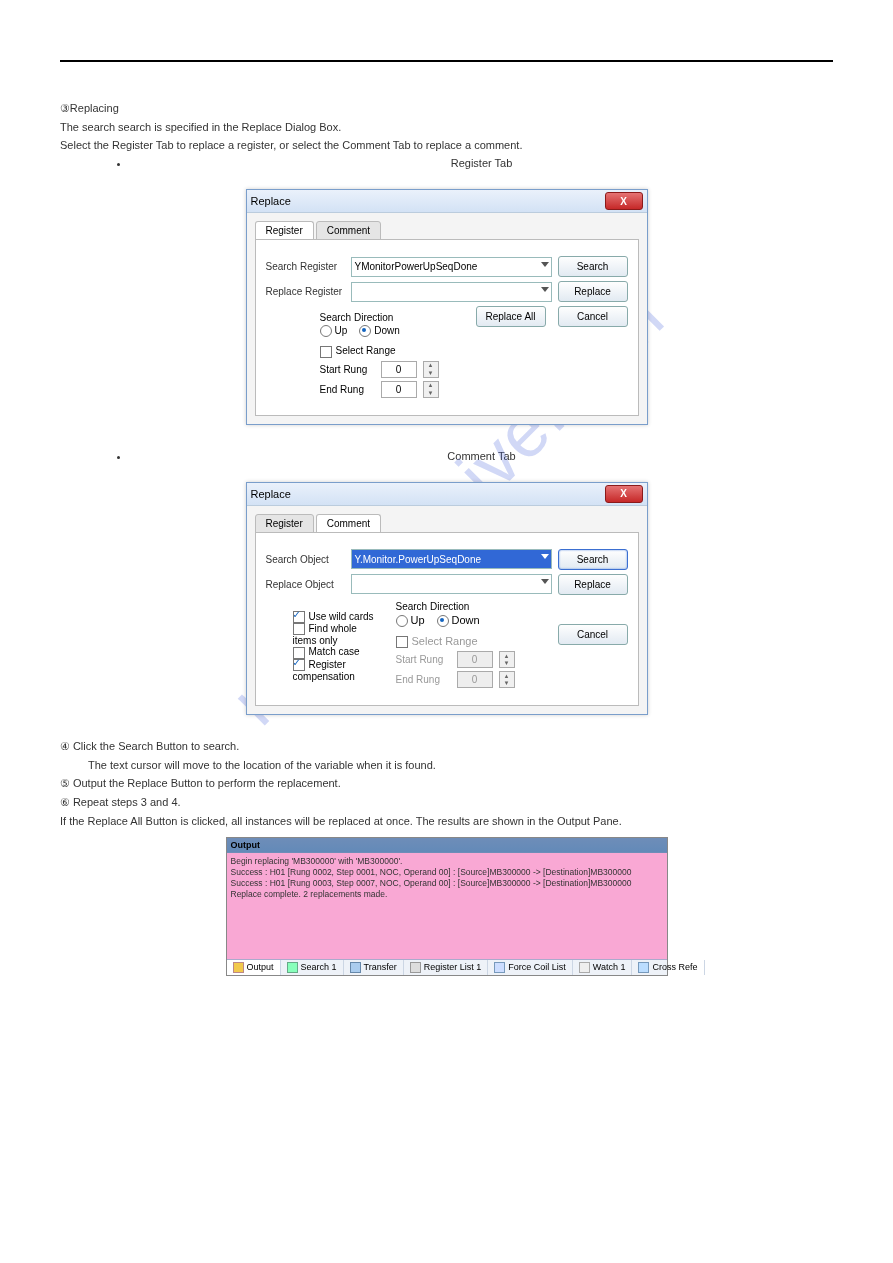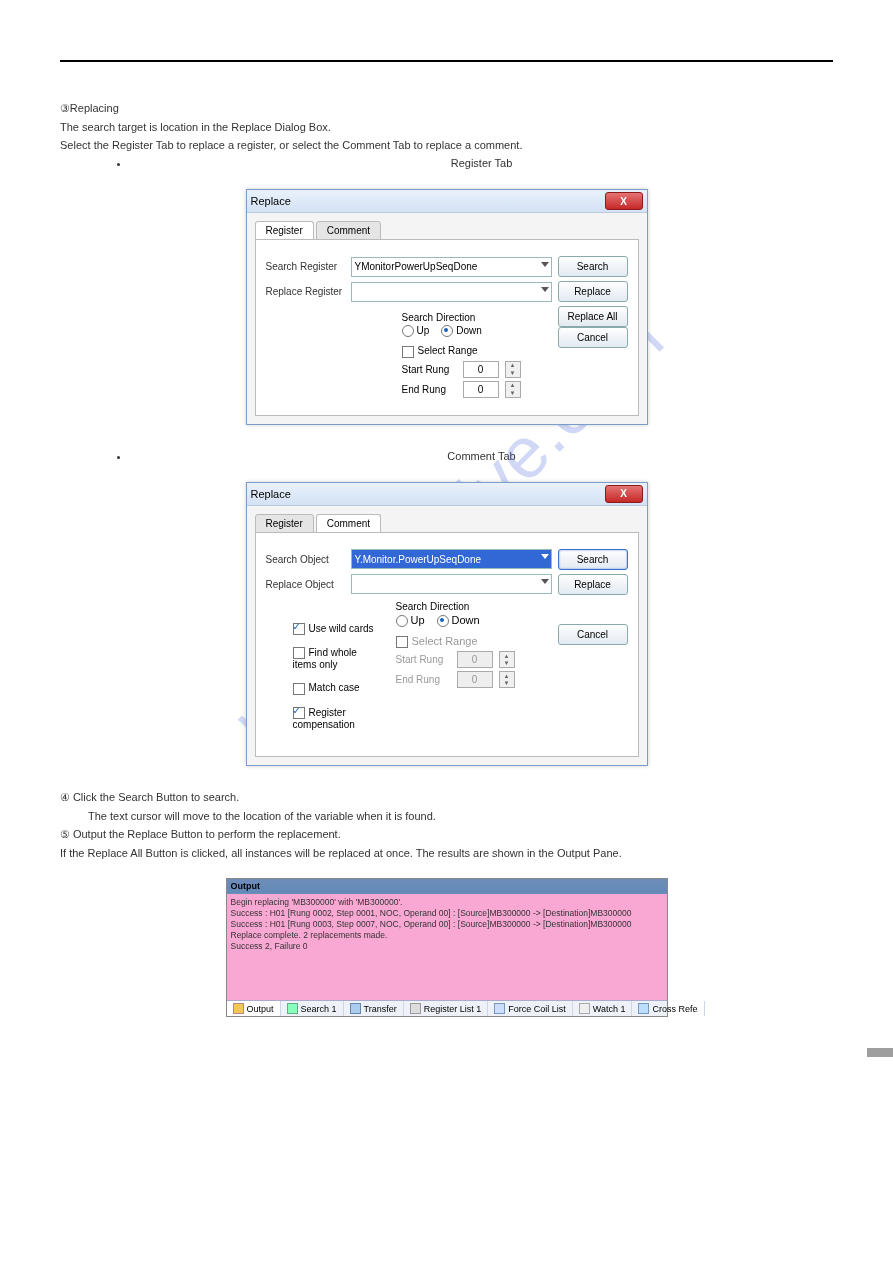"The search target is location" div.text-block { text: target is location -> search is specified }
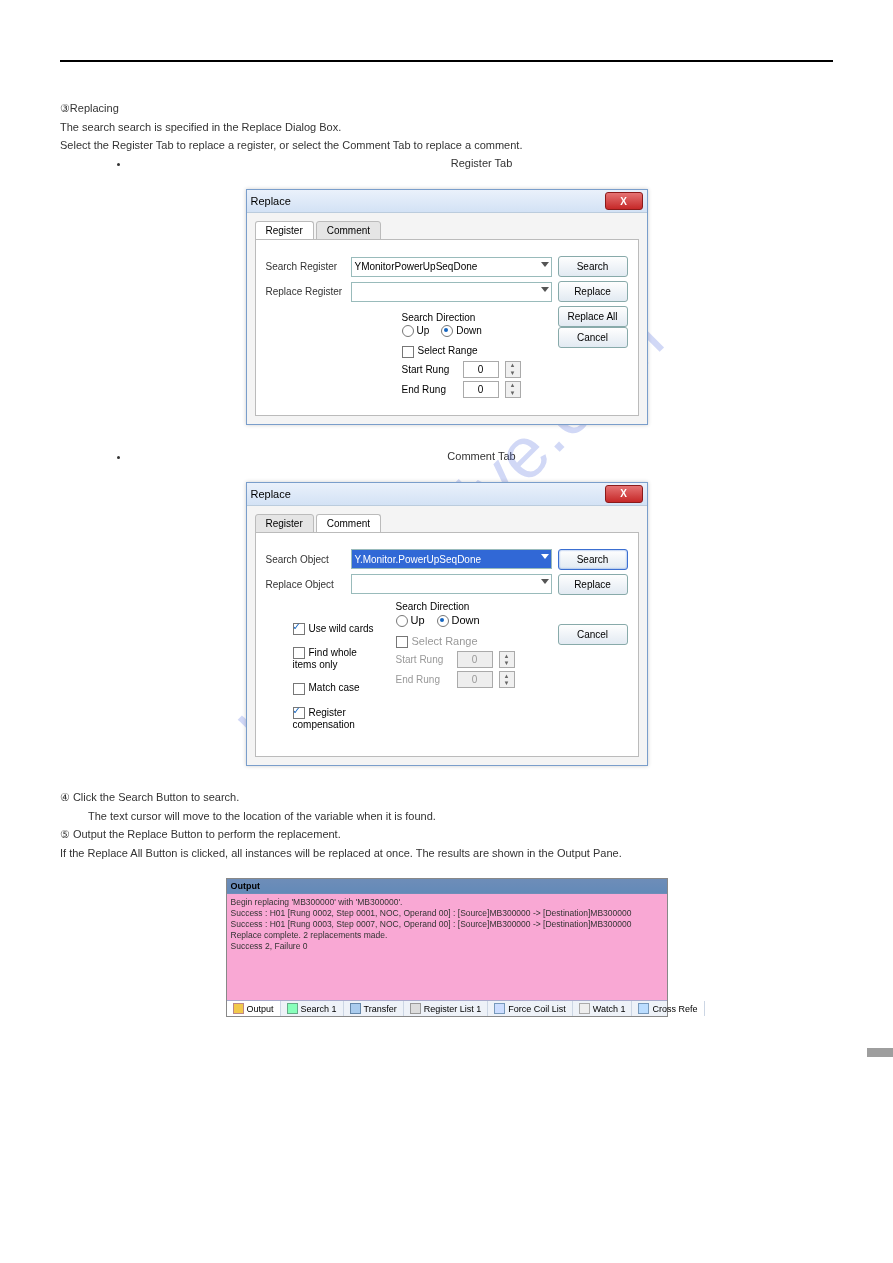"Replace All" div { flex-direction: column -> row; gap: 0 -> 12px }
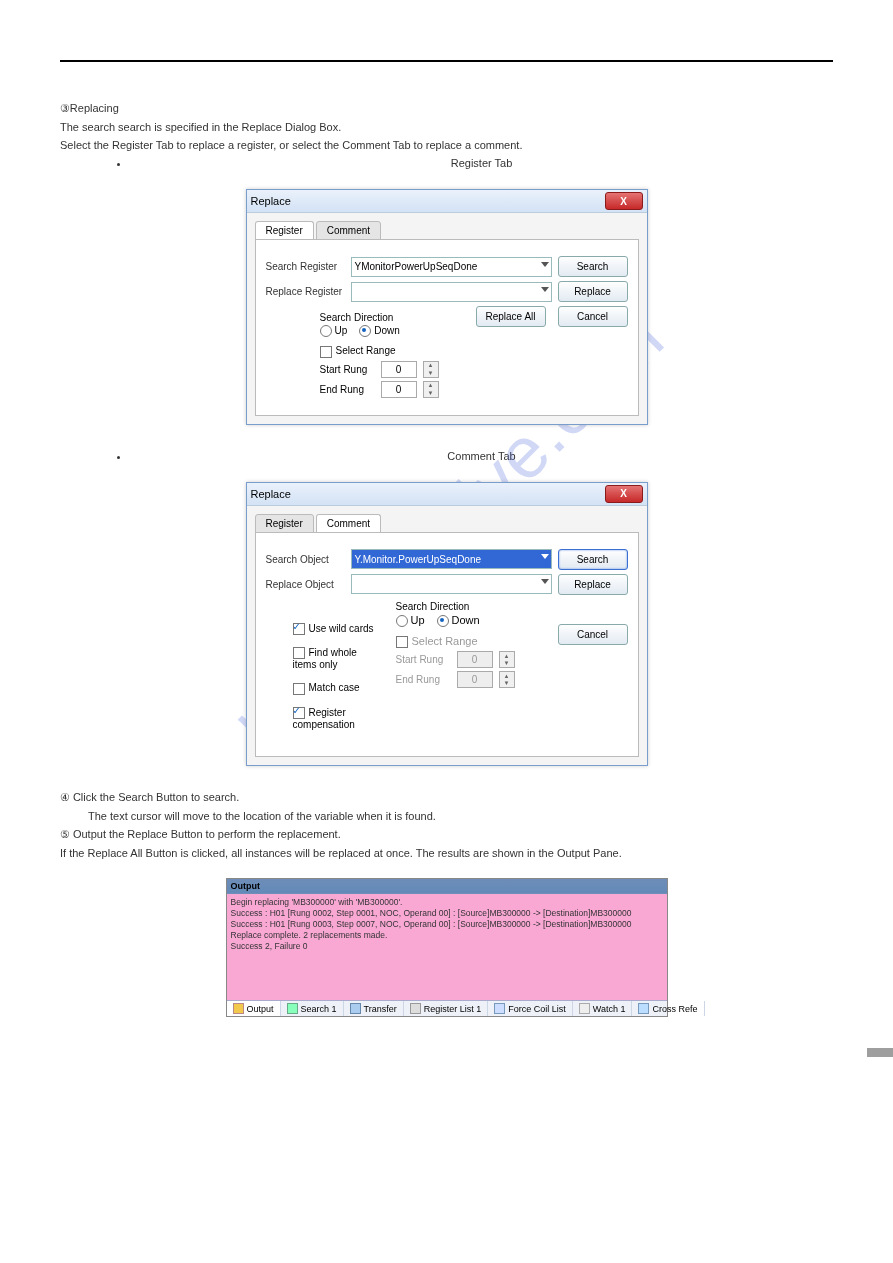"Use wild cards" .check-col div { margin: 12px 0 -> 0 0 }
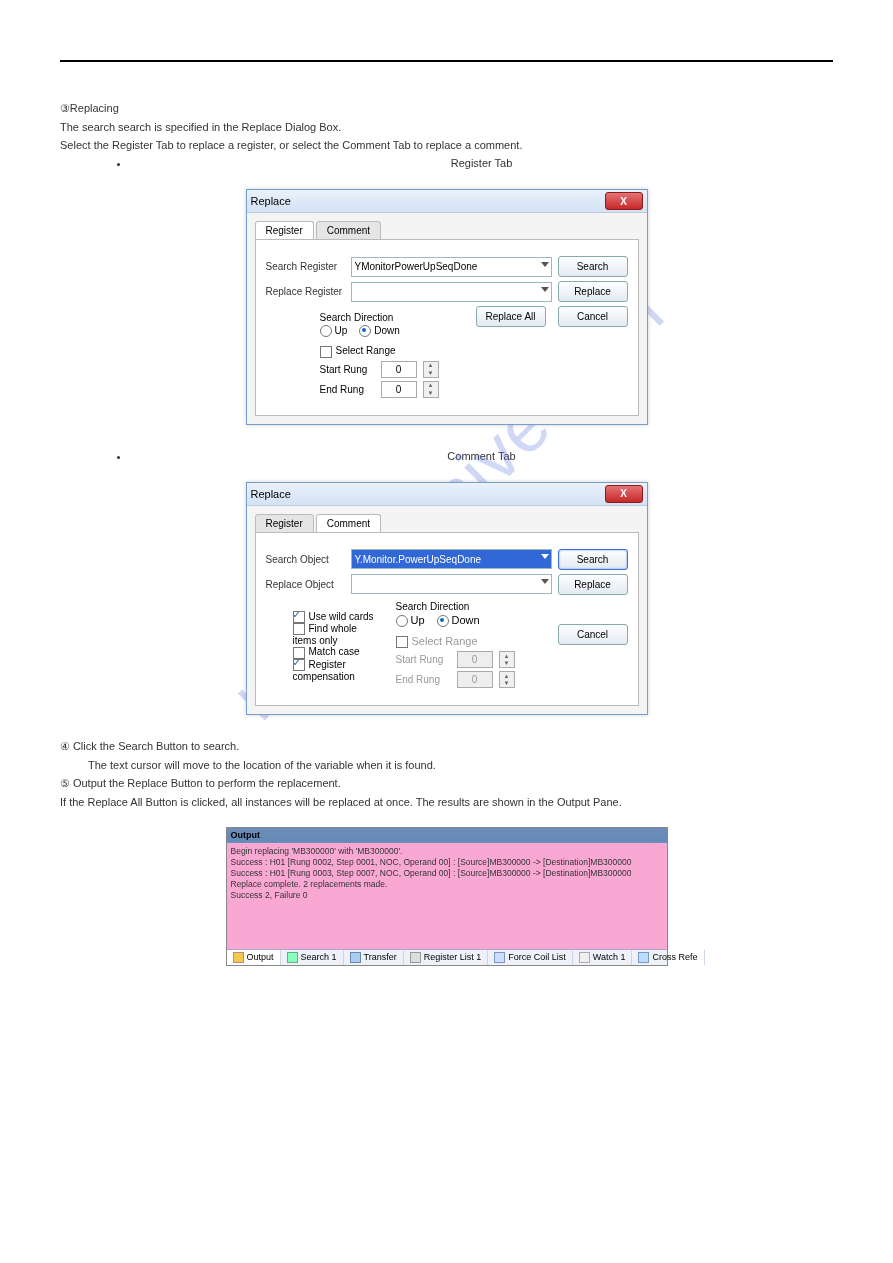"⑥ Repeat steps 3 and" div.text-block { html: none -> <div>⑥ Repeat steps 3 and 4.</div> }
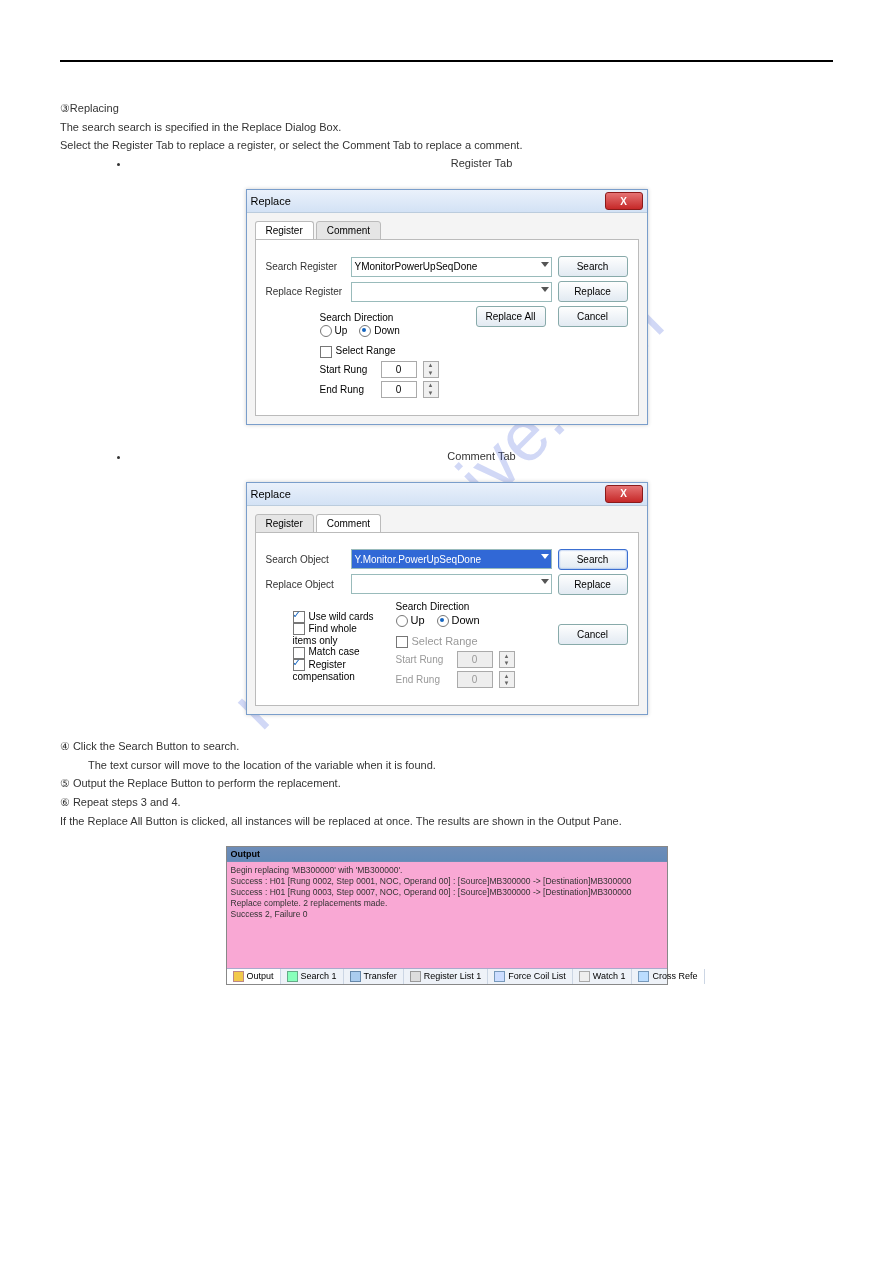"Output" .output-panel { margin: 19px auto 0 auto -> 10px auto 0 auto }
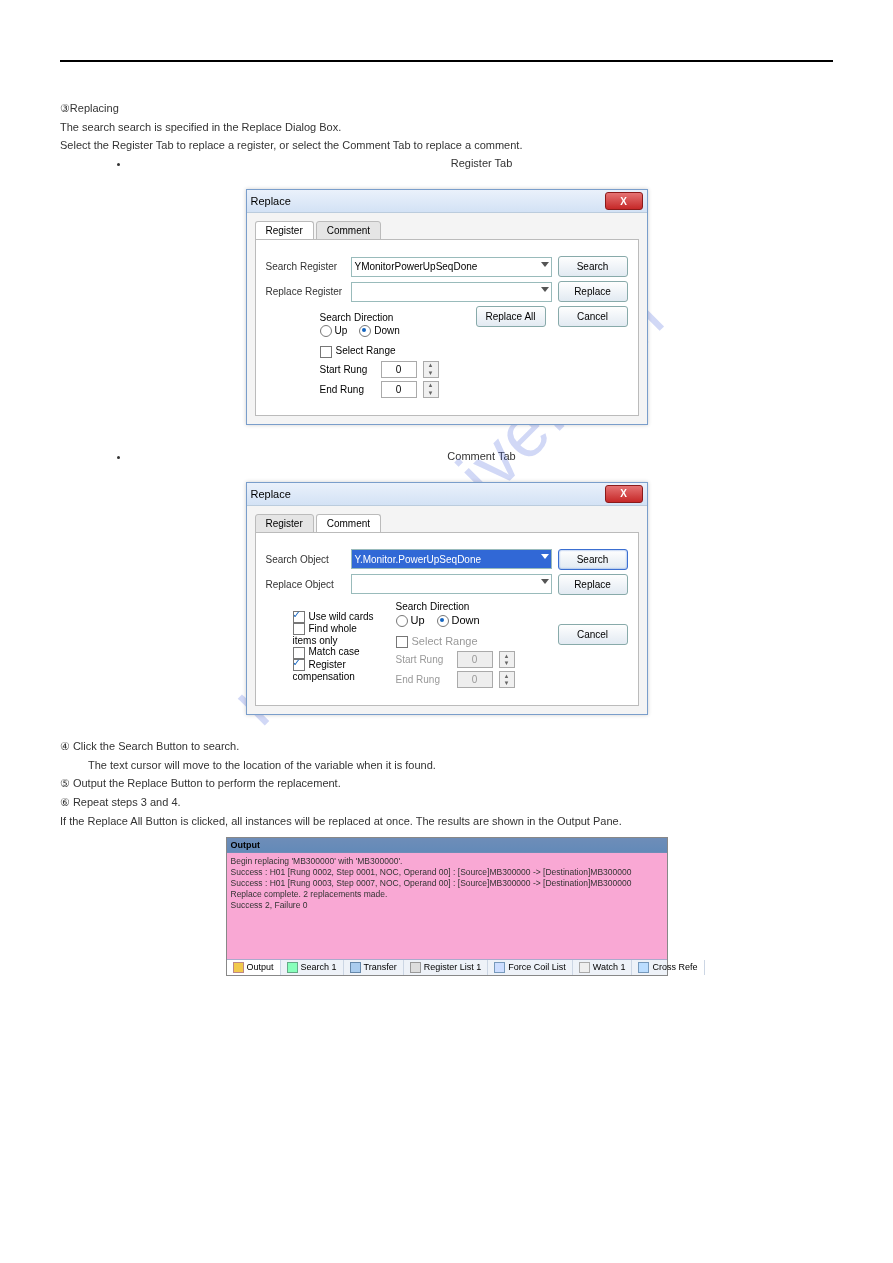"Success 2, Failure 0" div { html: <div>Success 2, Failure 0</div> -> none }
